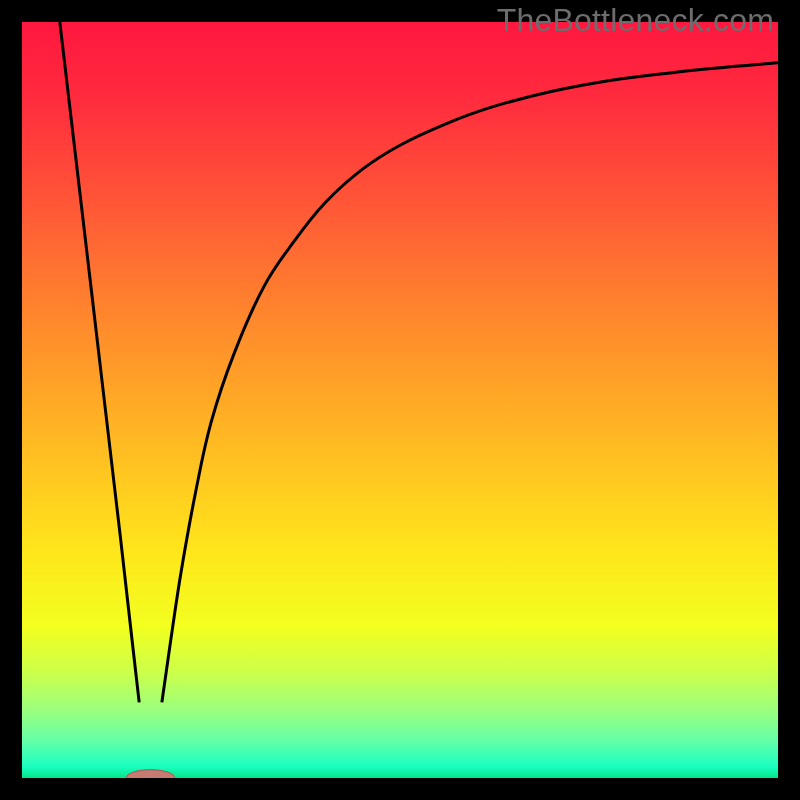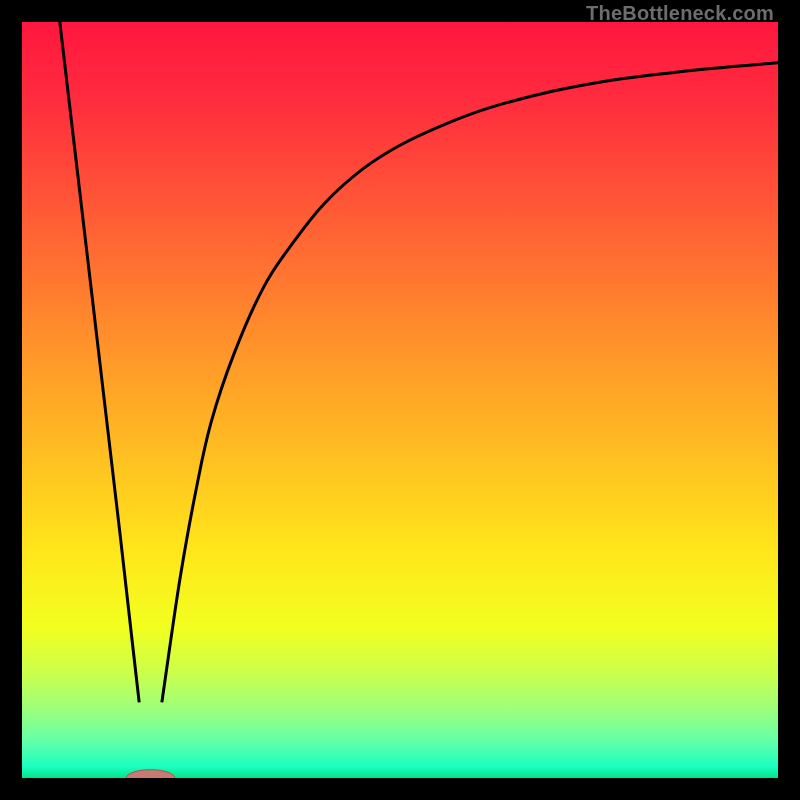"TheBottleneck.com" .watermark { font-size: 20px -> 32px; font-weight: 700 -> 400 }
